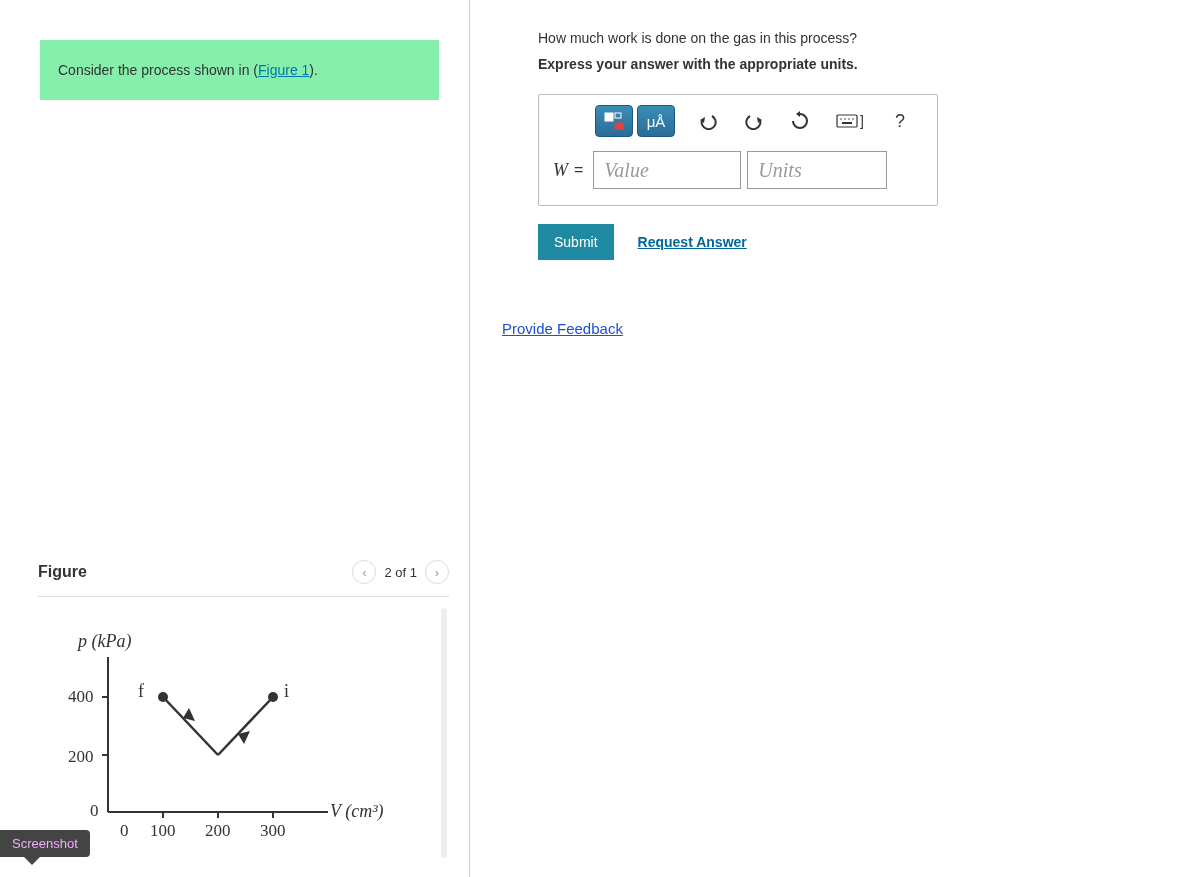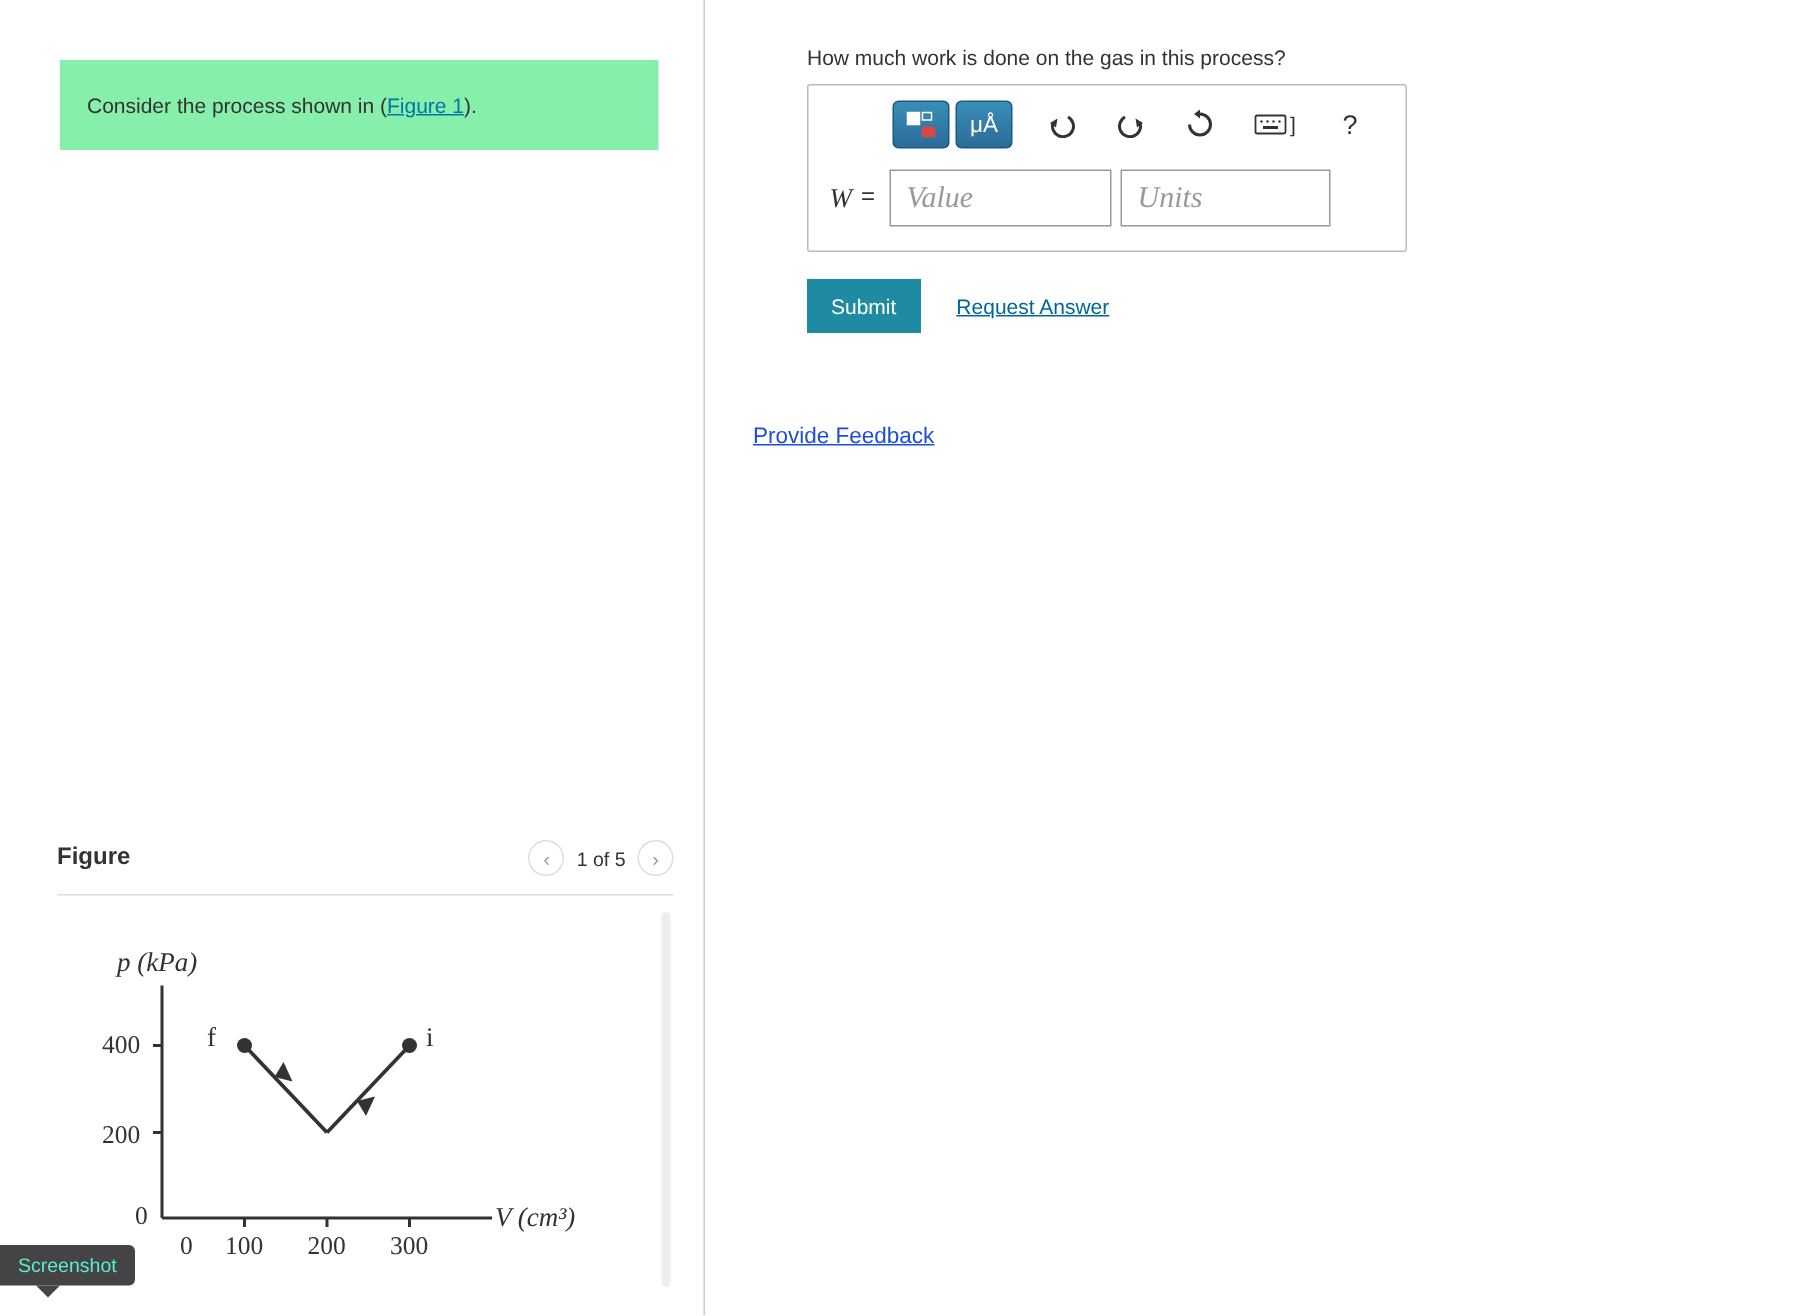"Express your answer with the" div.instruction-text { html: none -> <div>Express your answer with the appropriate units.</div> }
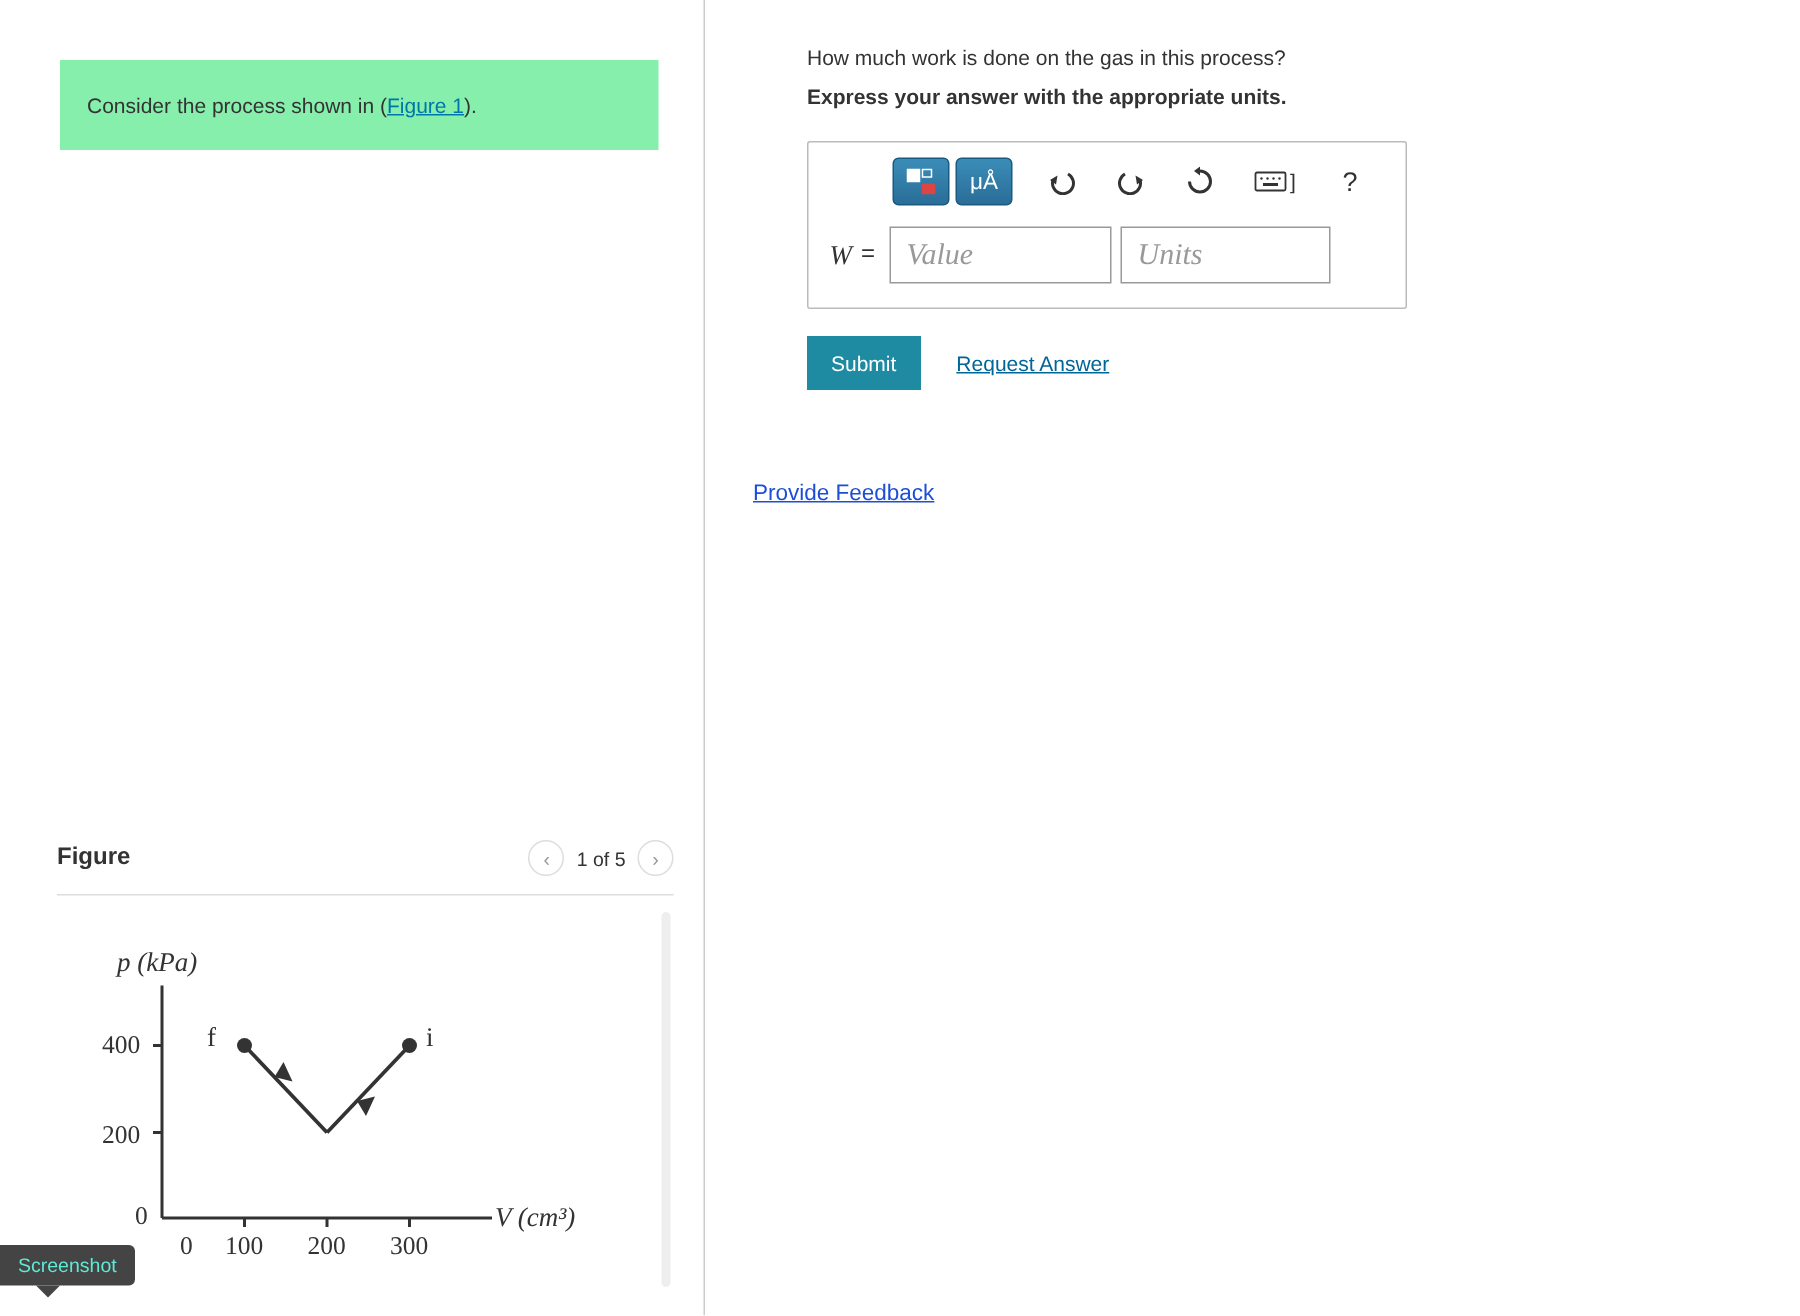"Request Answer" .request-link { font-weight: normal -> bold }
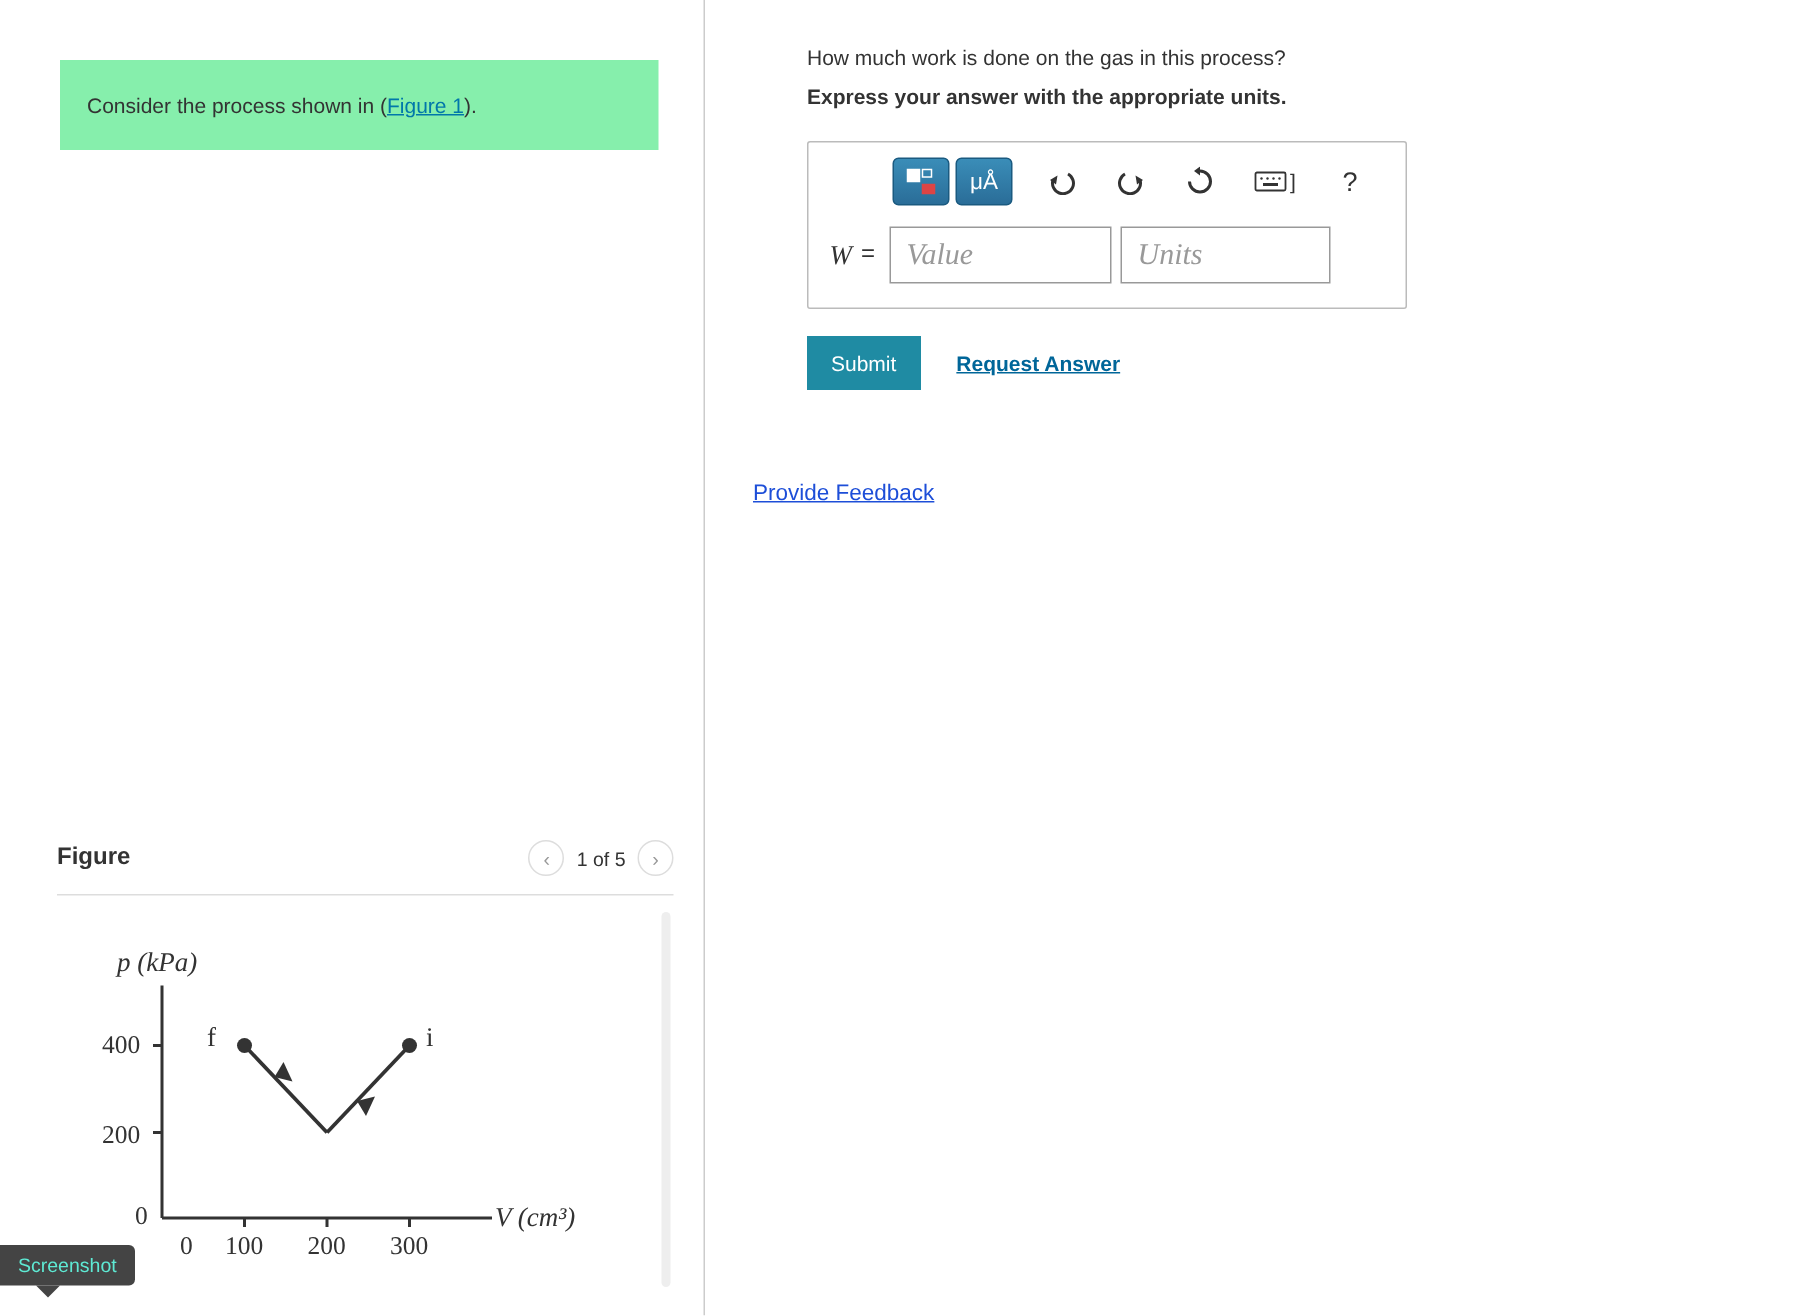"1 of 5" span { text: 1 of 5 -> 2 of 1 }
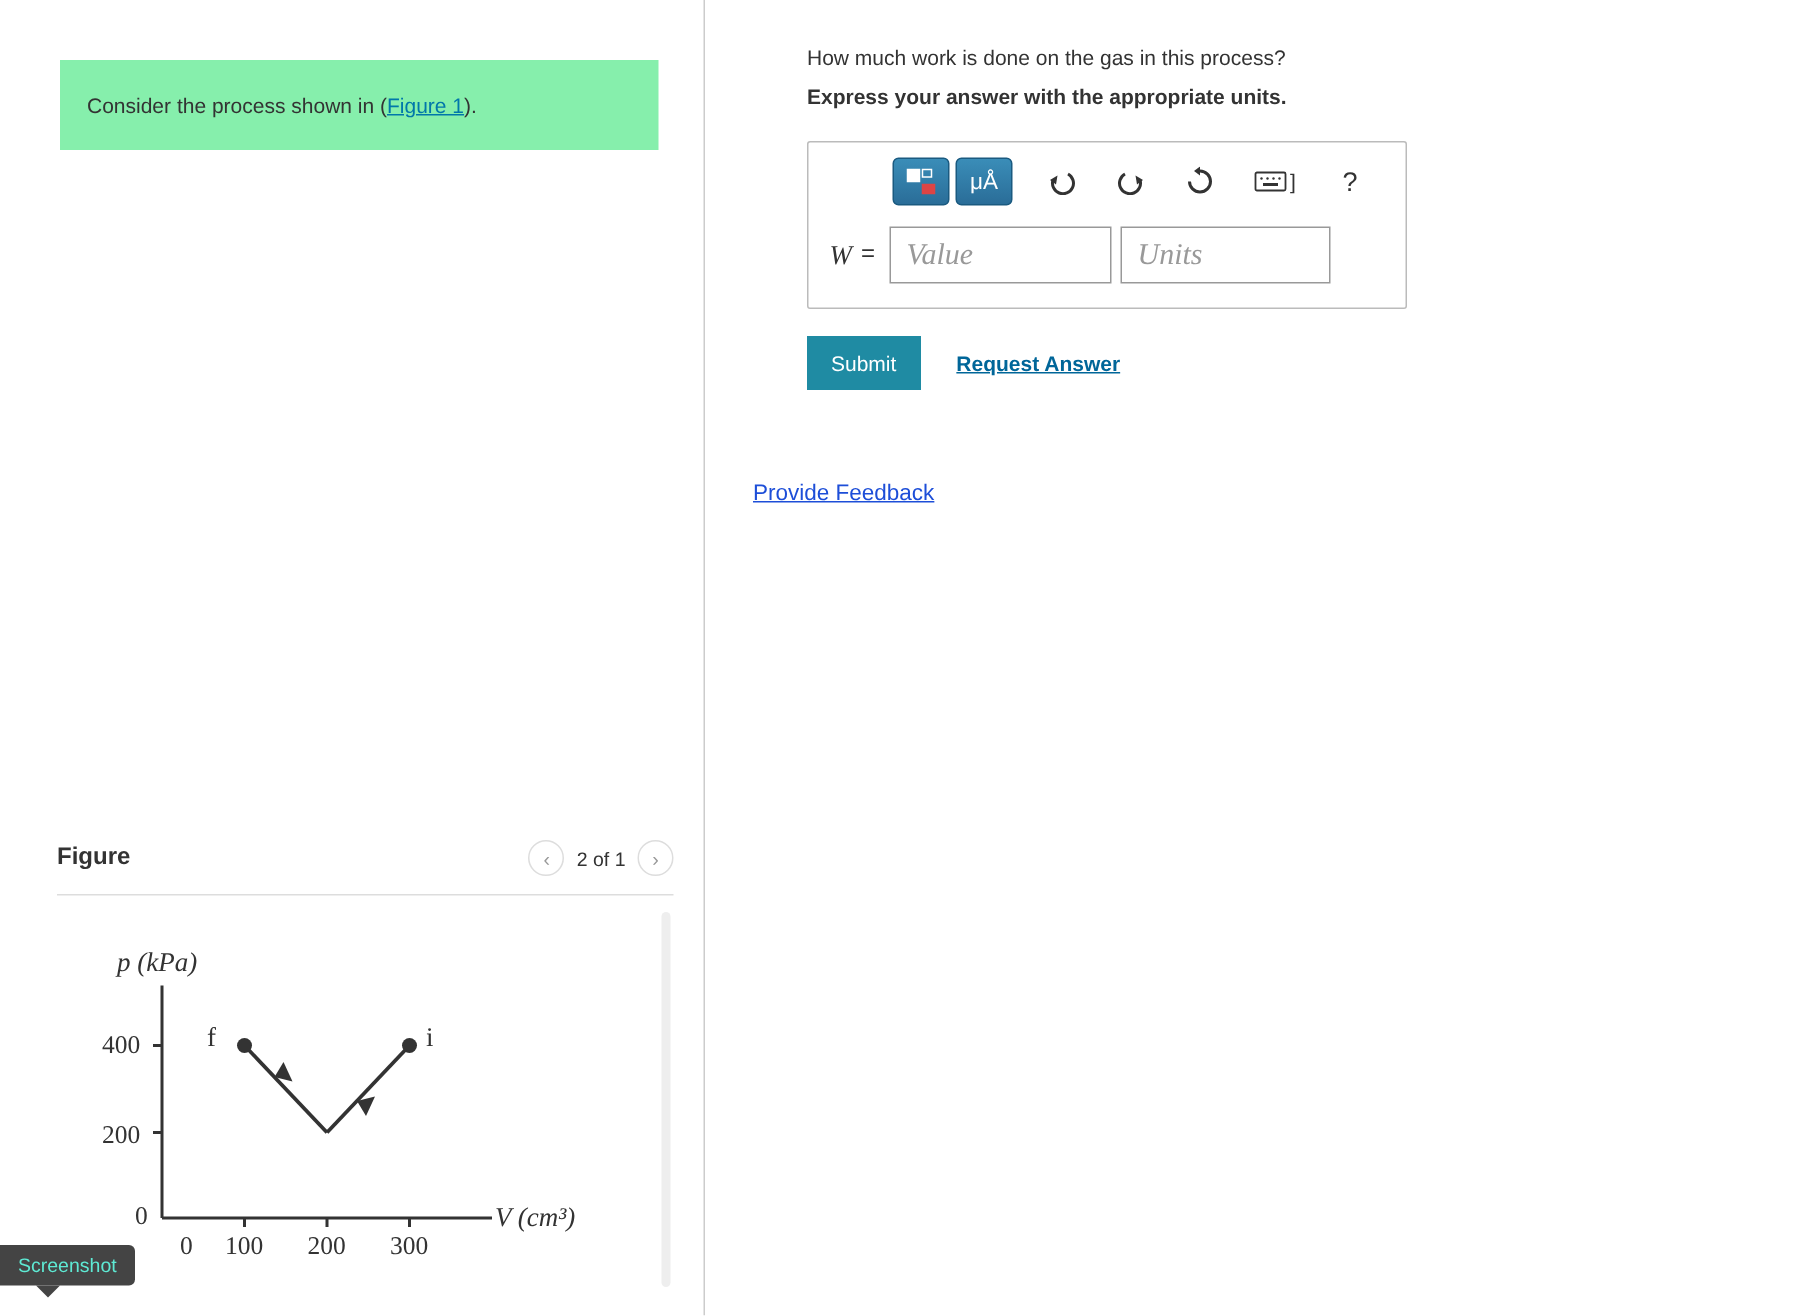"Screenshot" .screenshot-tip { color: #5eead4 -> #f0abfc }
